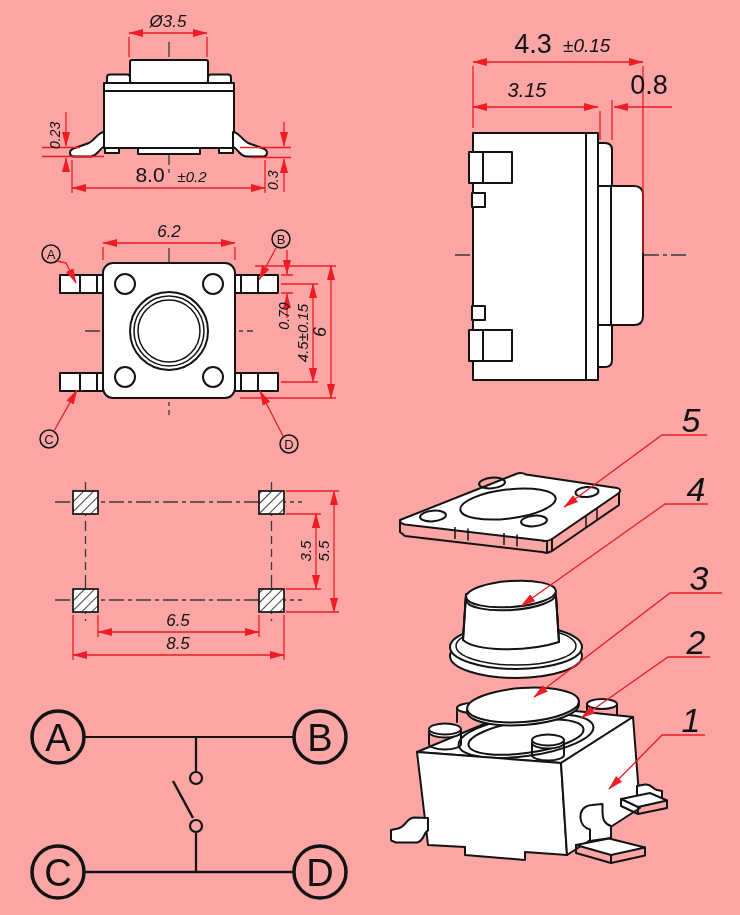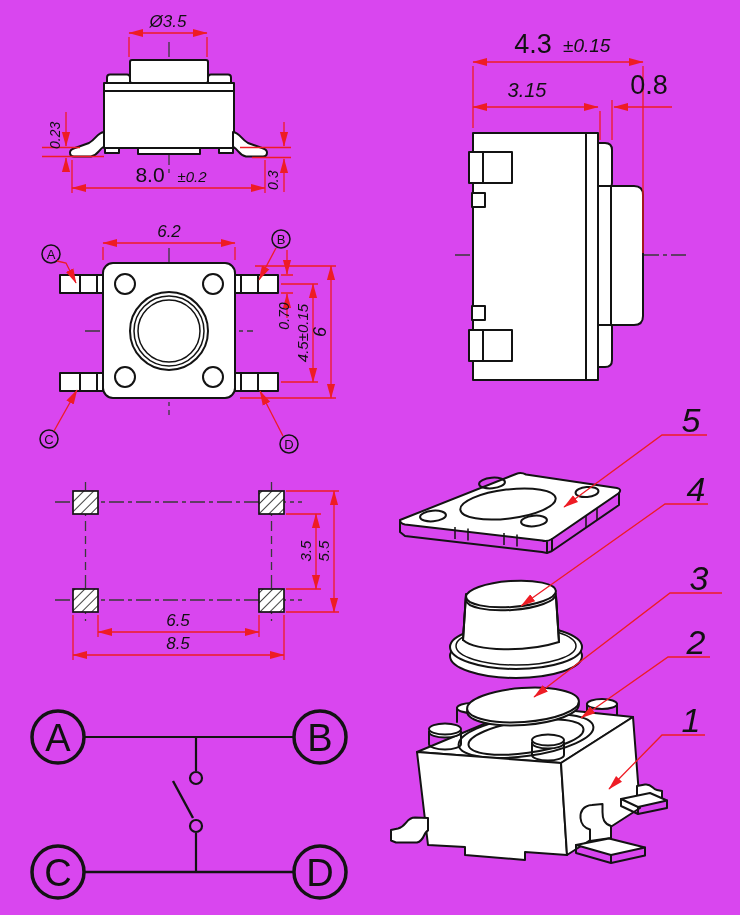"Ø3.5" .canvas { background: #d946ef -> #fca5a5 }
